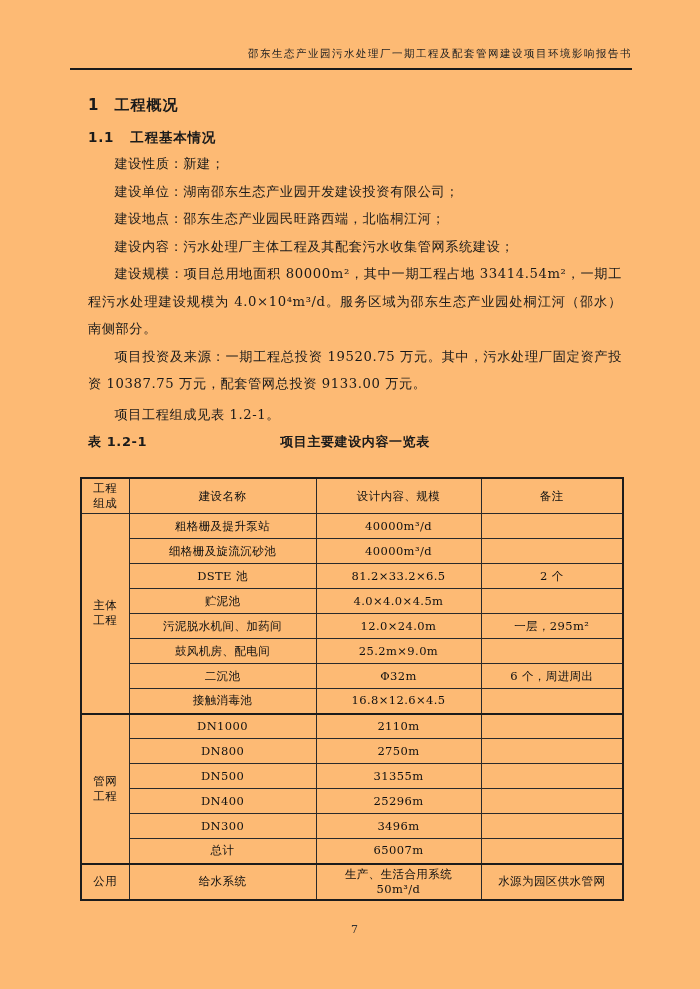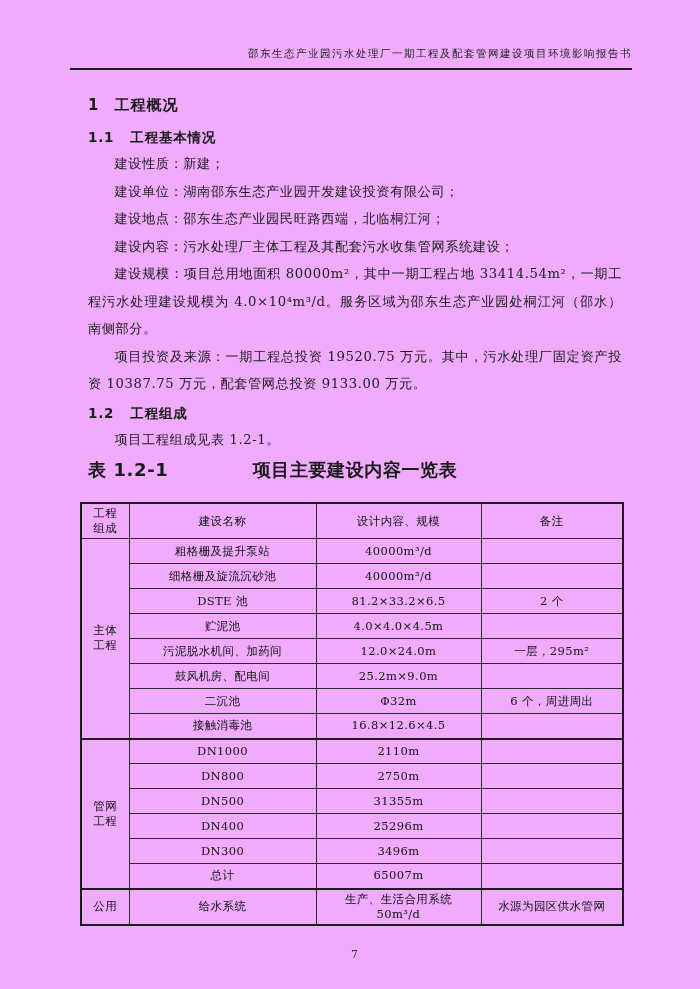"邵东生态产业园污水处理厂一期工程及配套管网建设项目环境影响报告书" .page { background: #f0abfc -> #fdba74 }
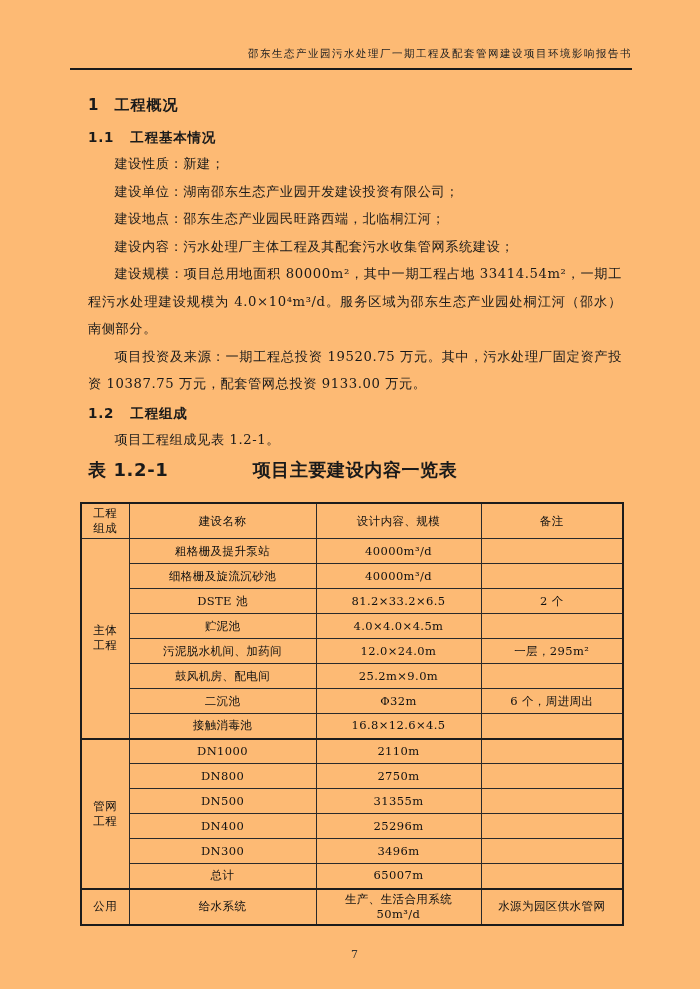"1.2" h2.section { html: <h2> <span>1.2</span> <span>工程组成</span> </h2> -> none }
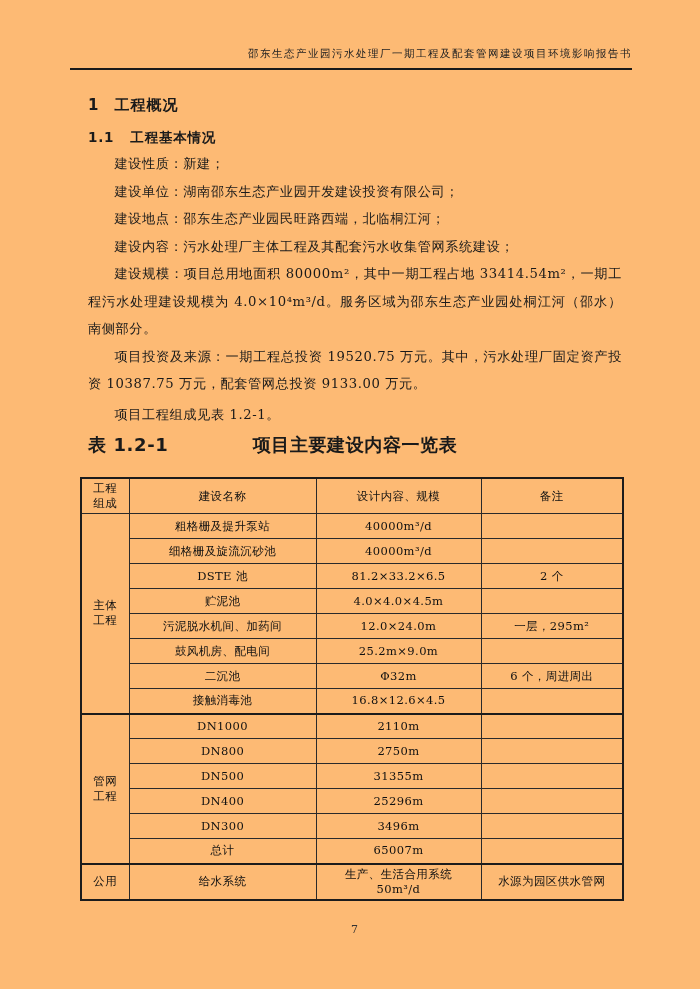"表 1.2-1" .table-caption { font-size: 18px -> 13px }
